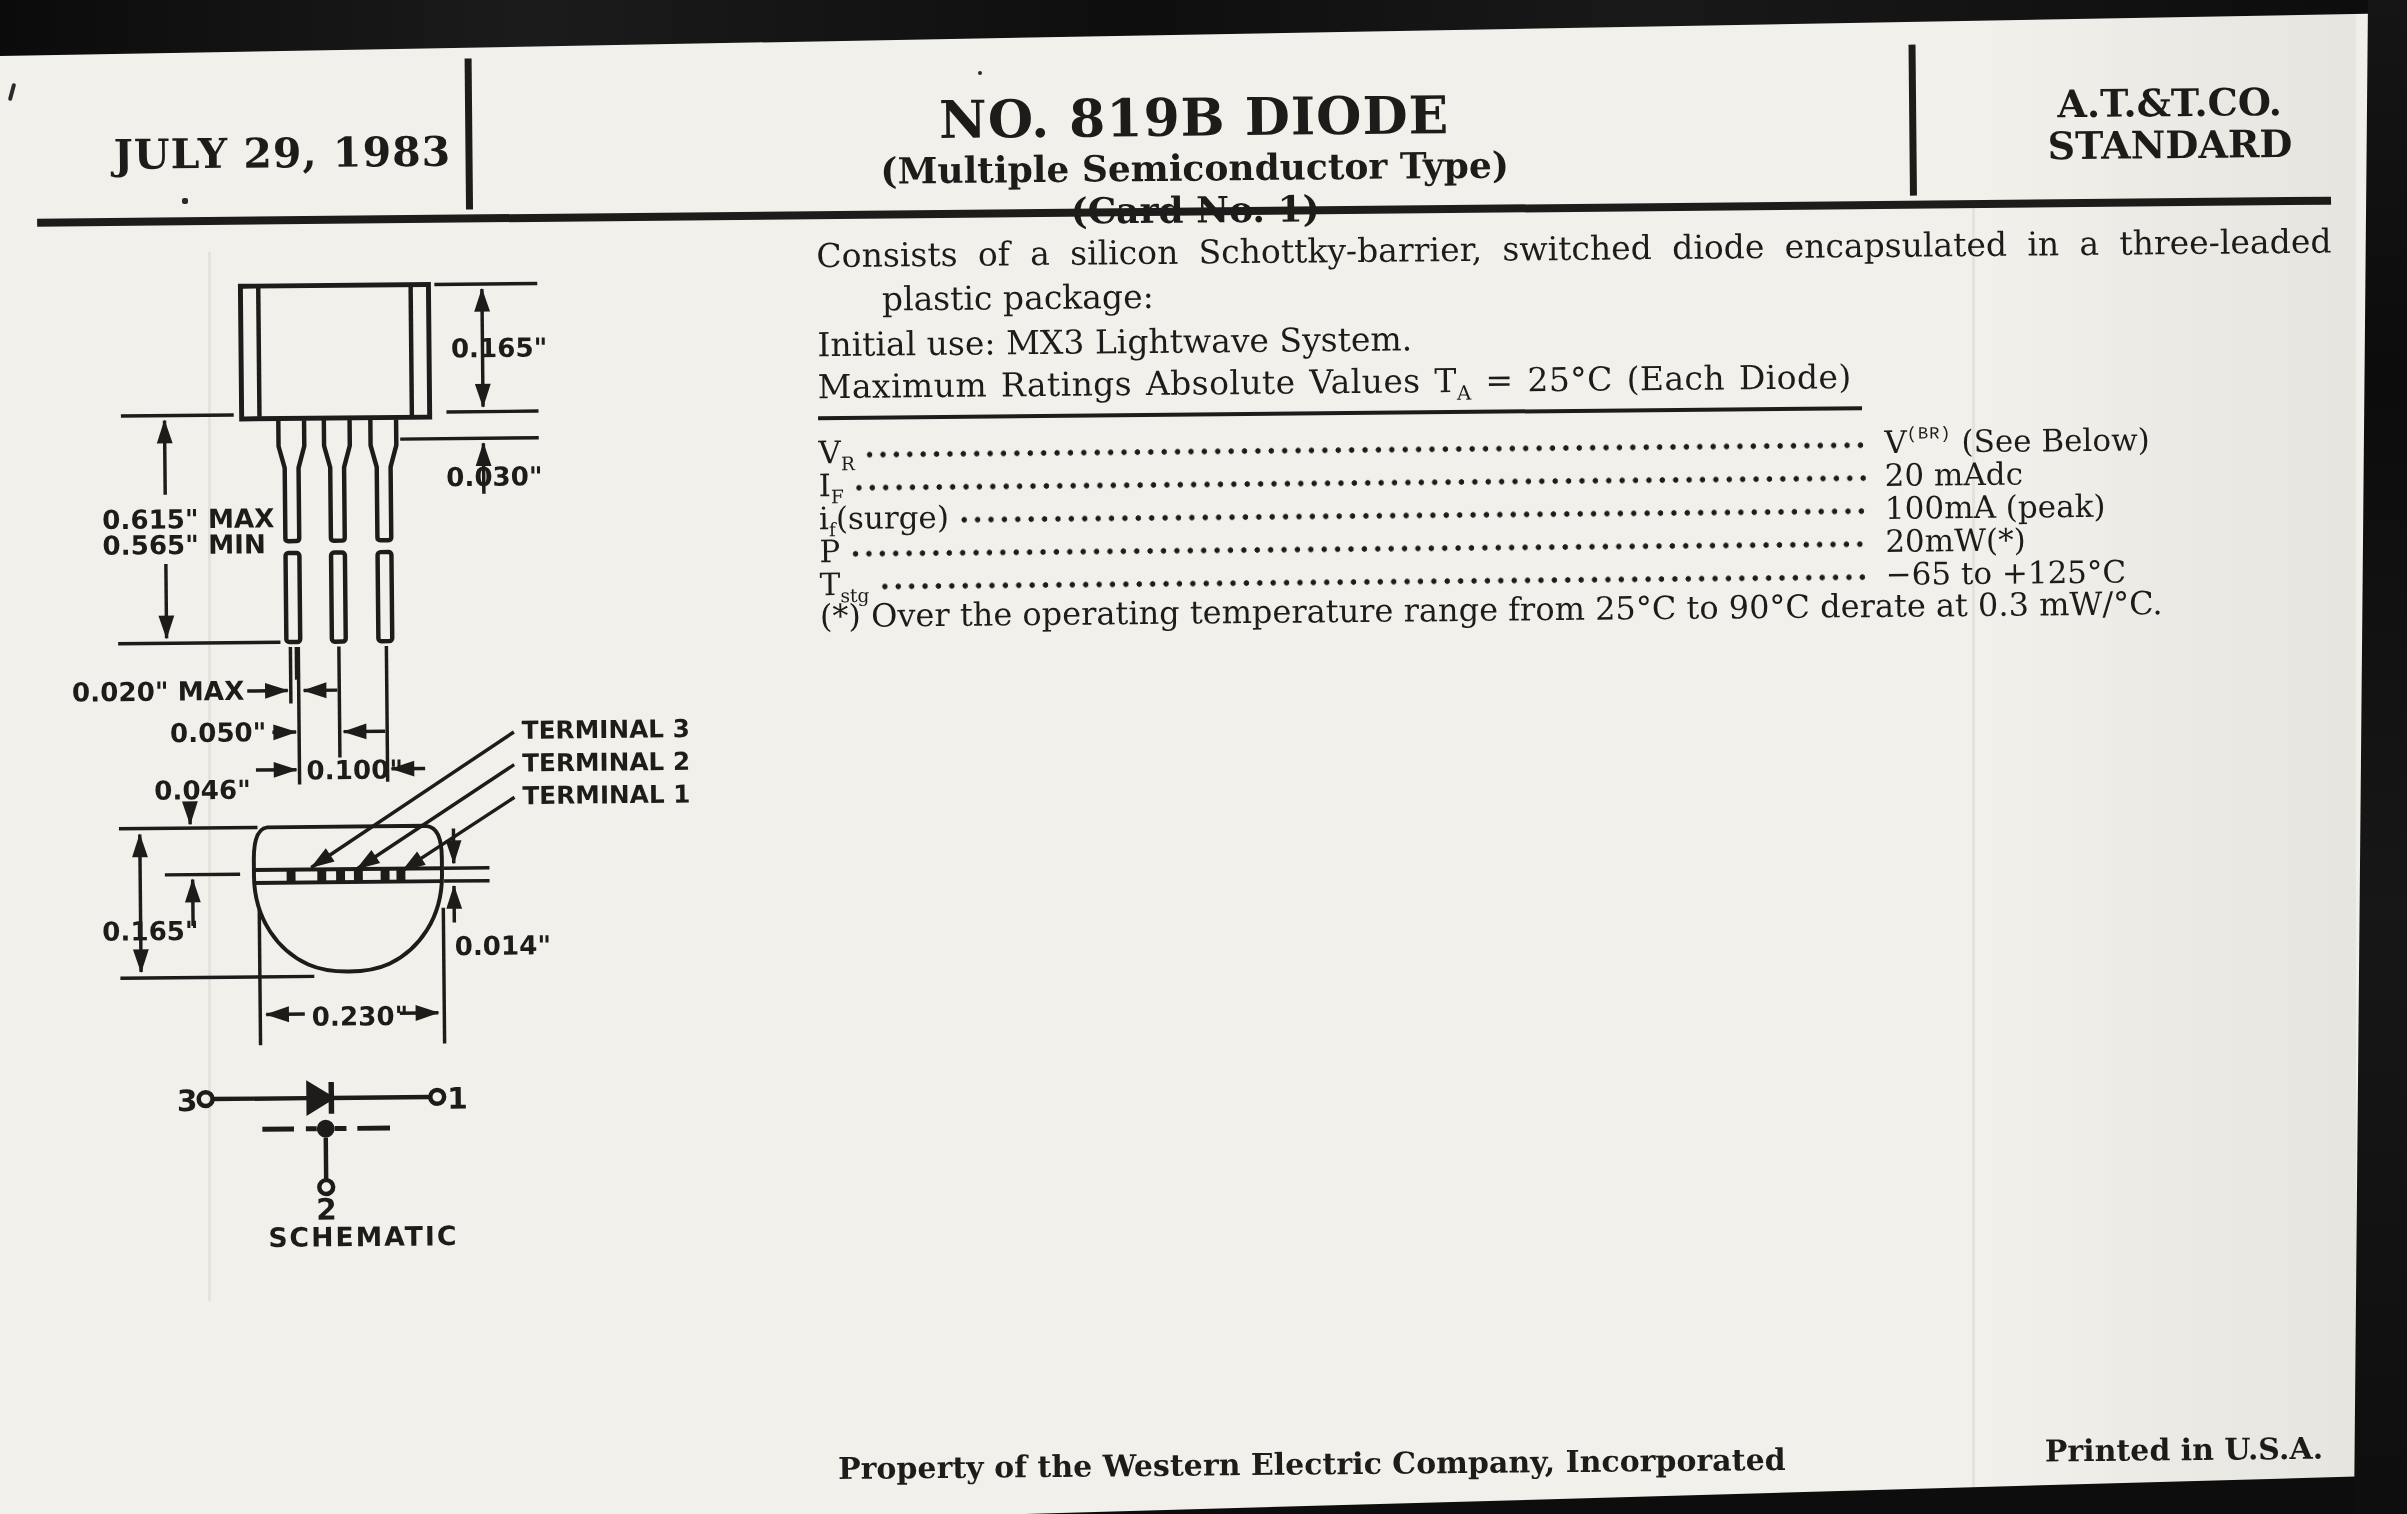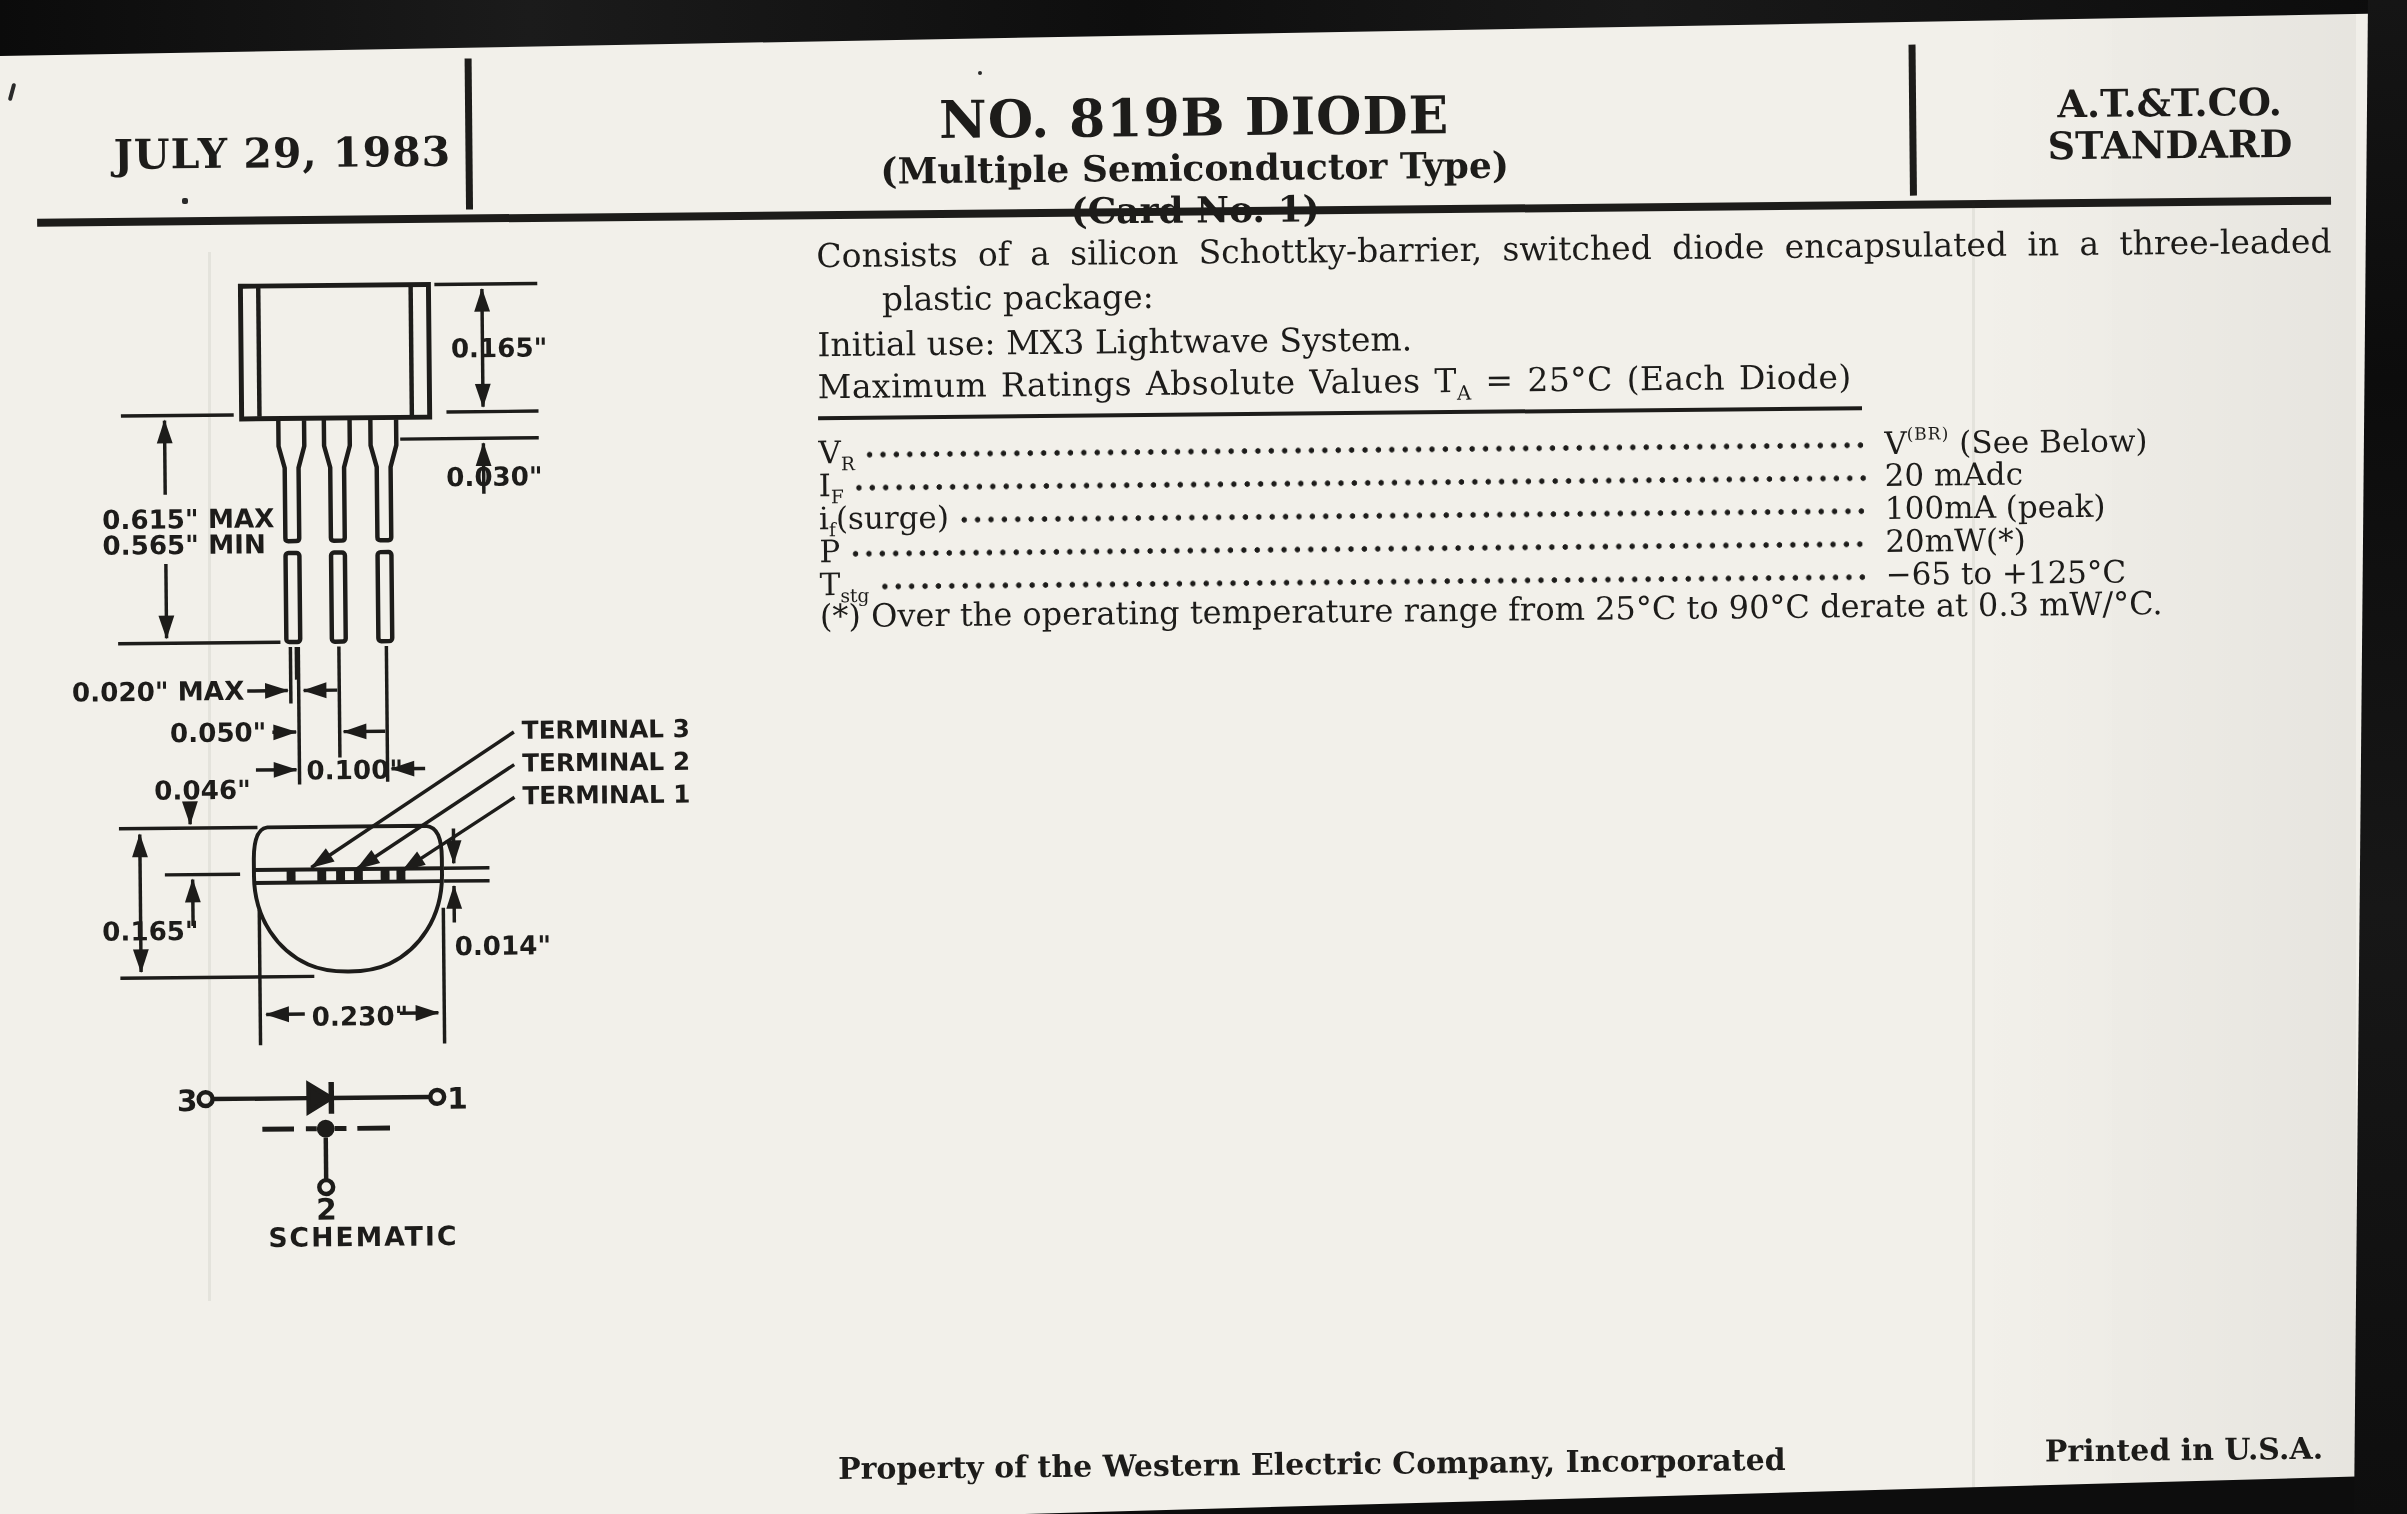"(BR)" .supbr { font-family: none -> Liberation Mono, monospace }
